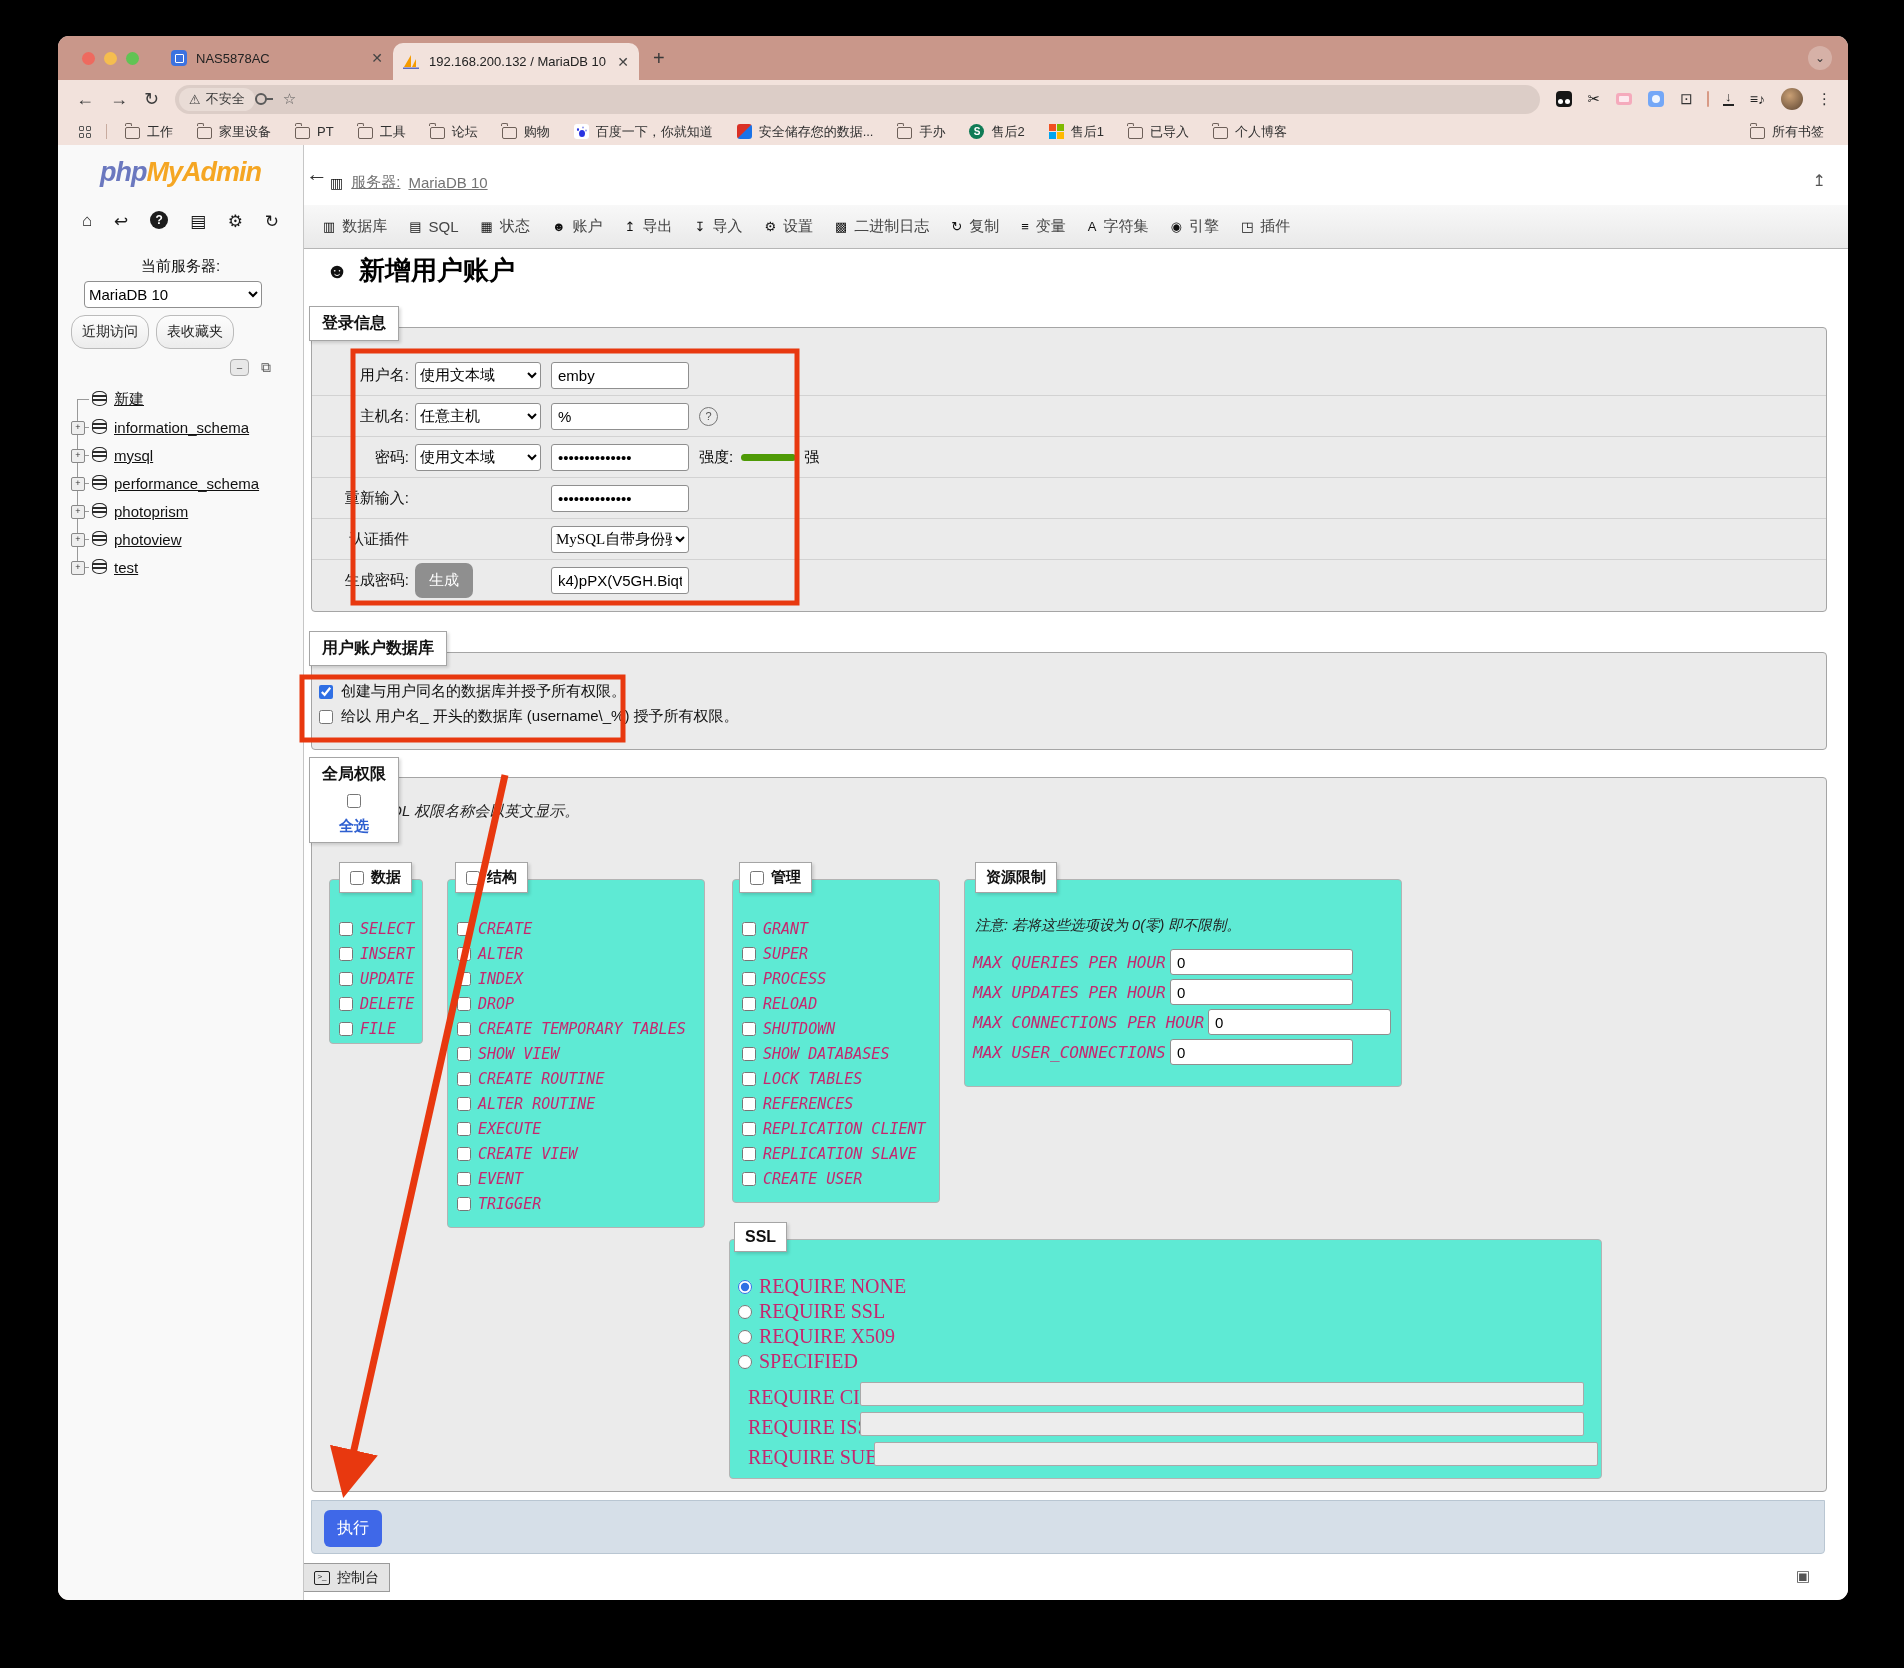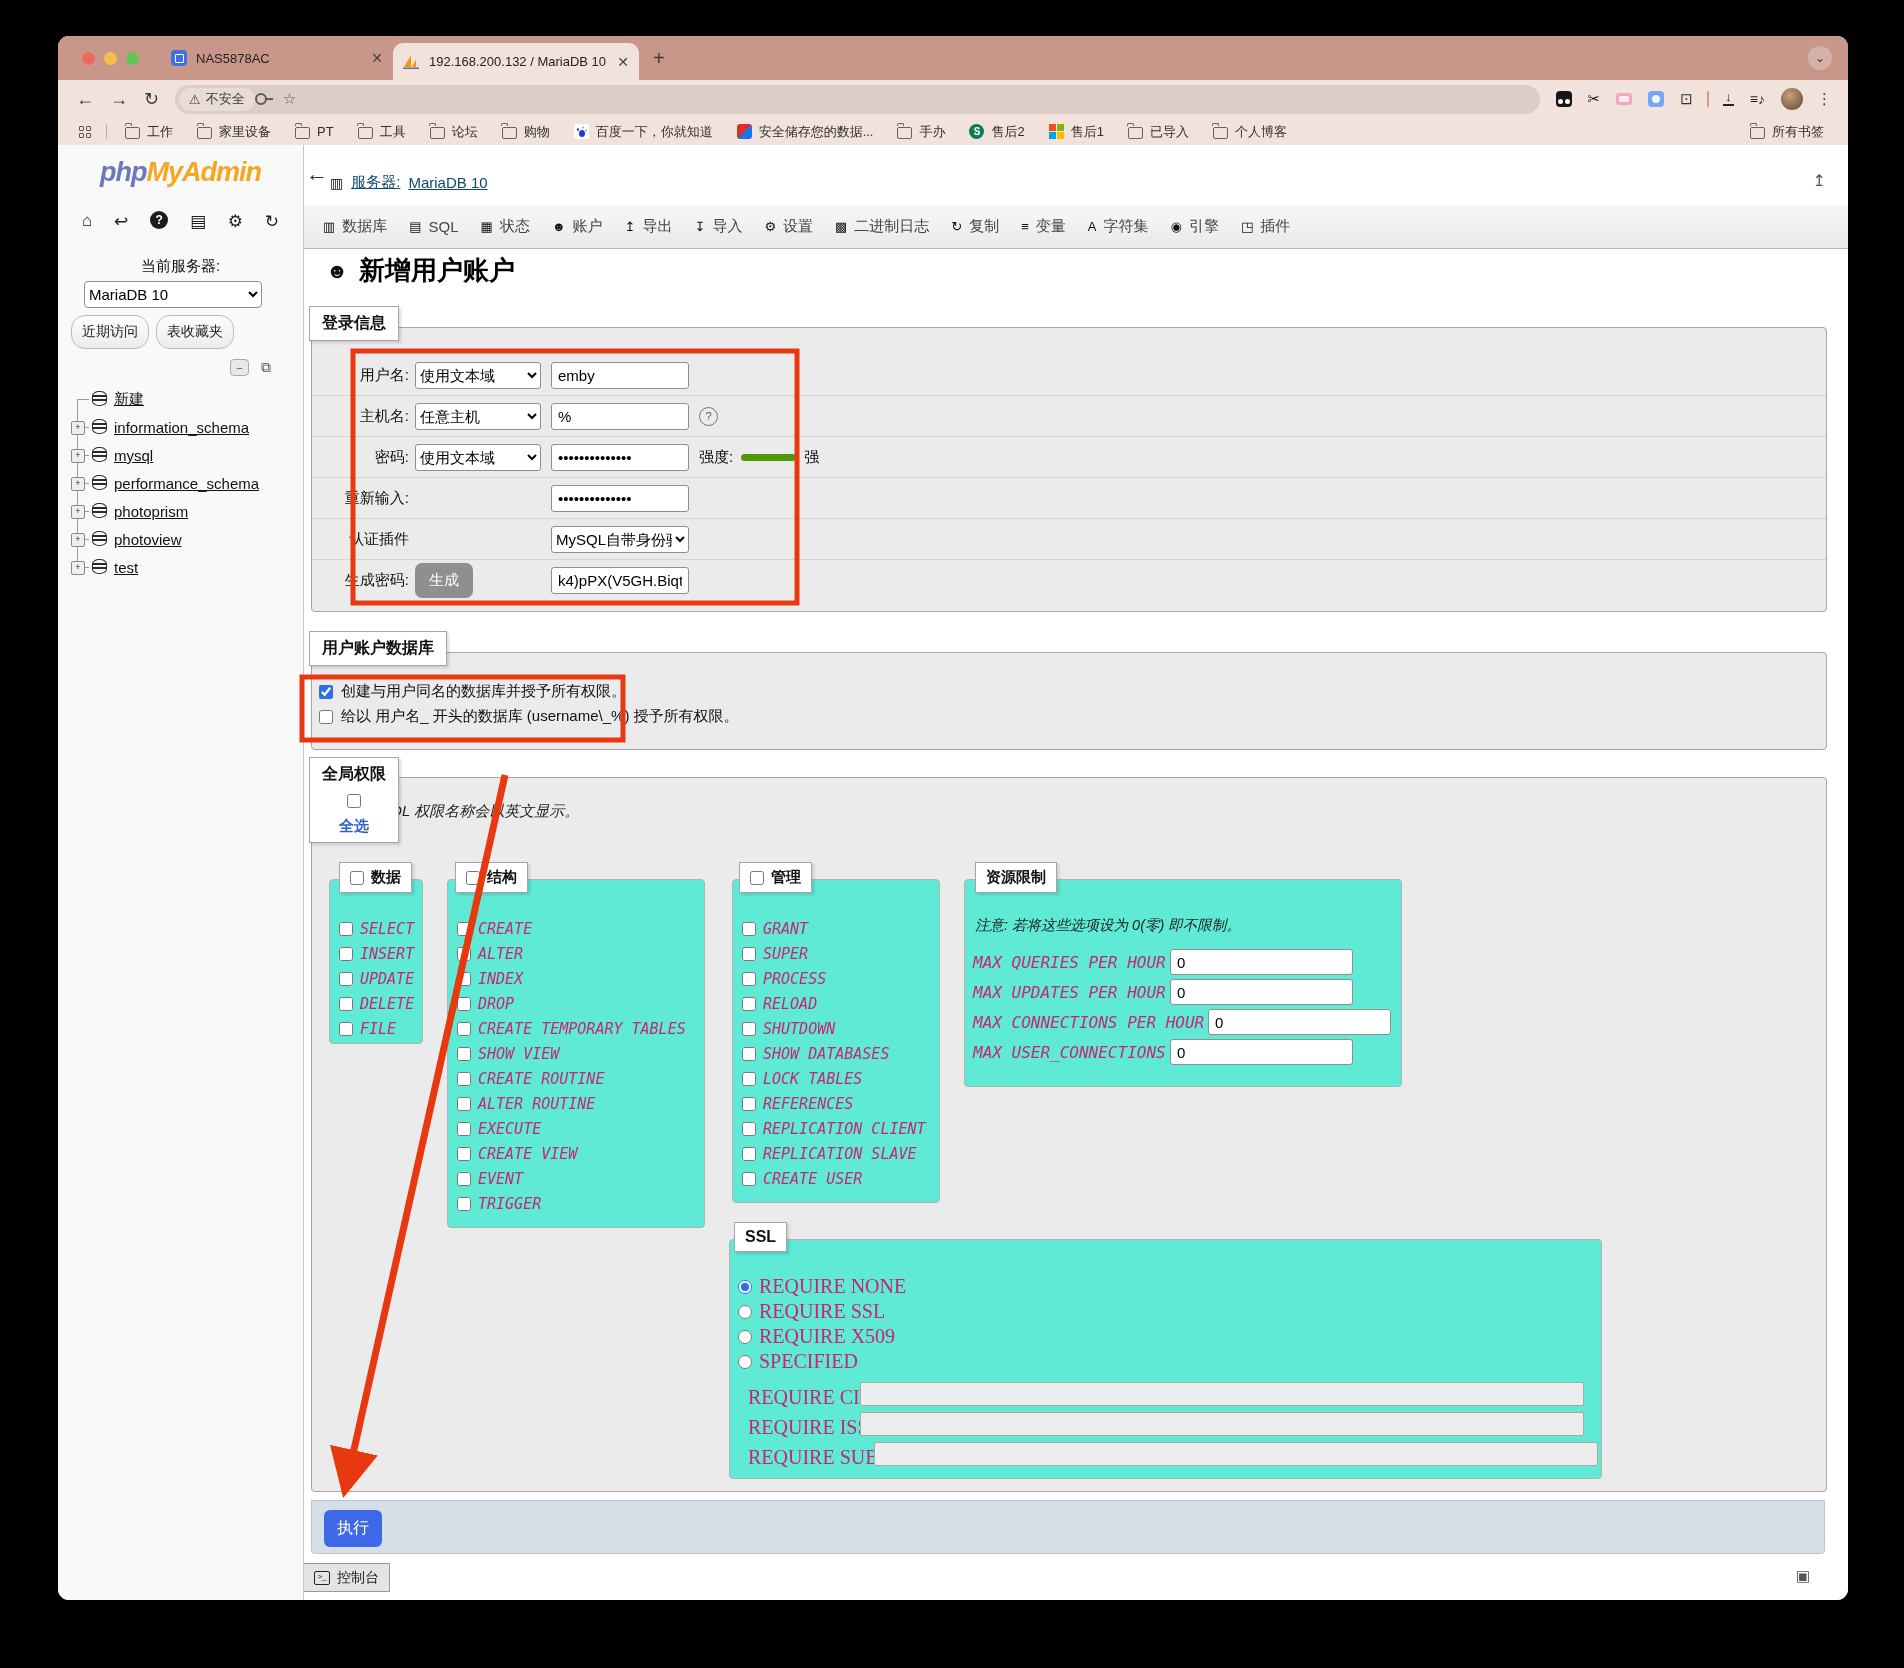"服务器:" .crumb a { color: #0c4a6e -> #737373 }
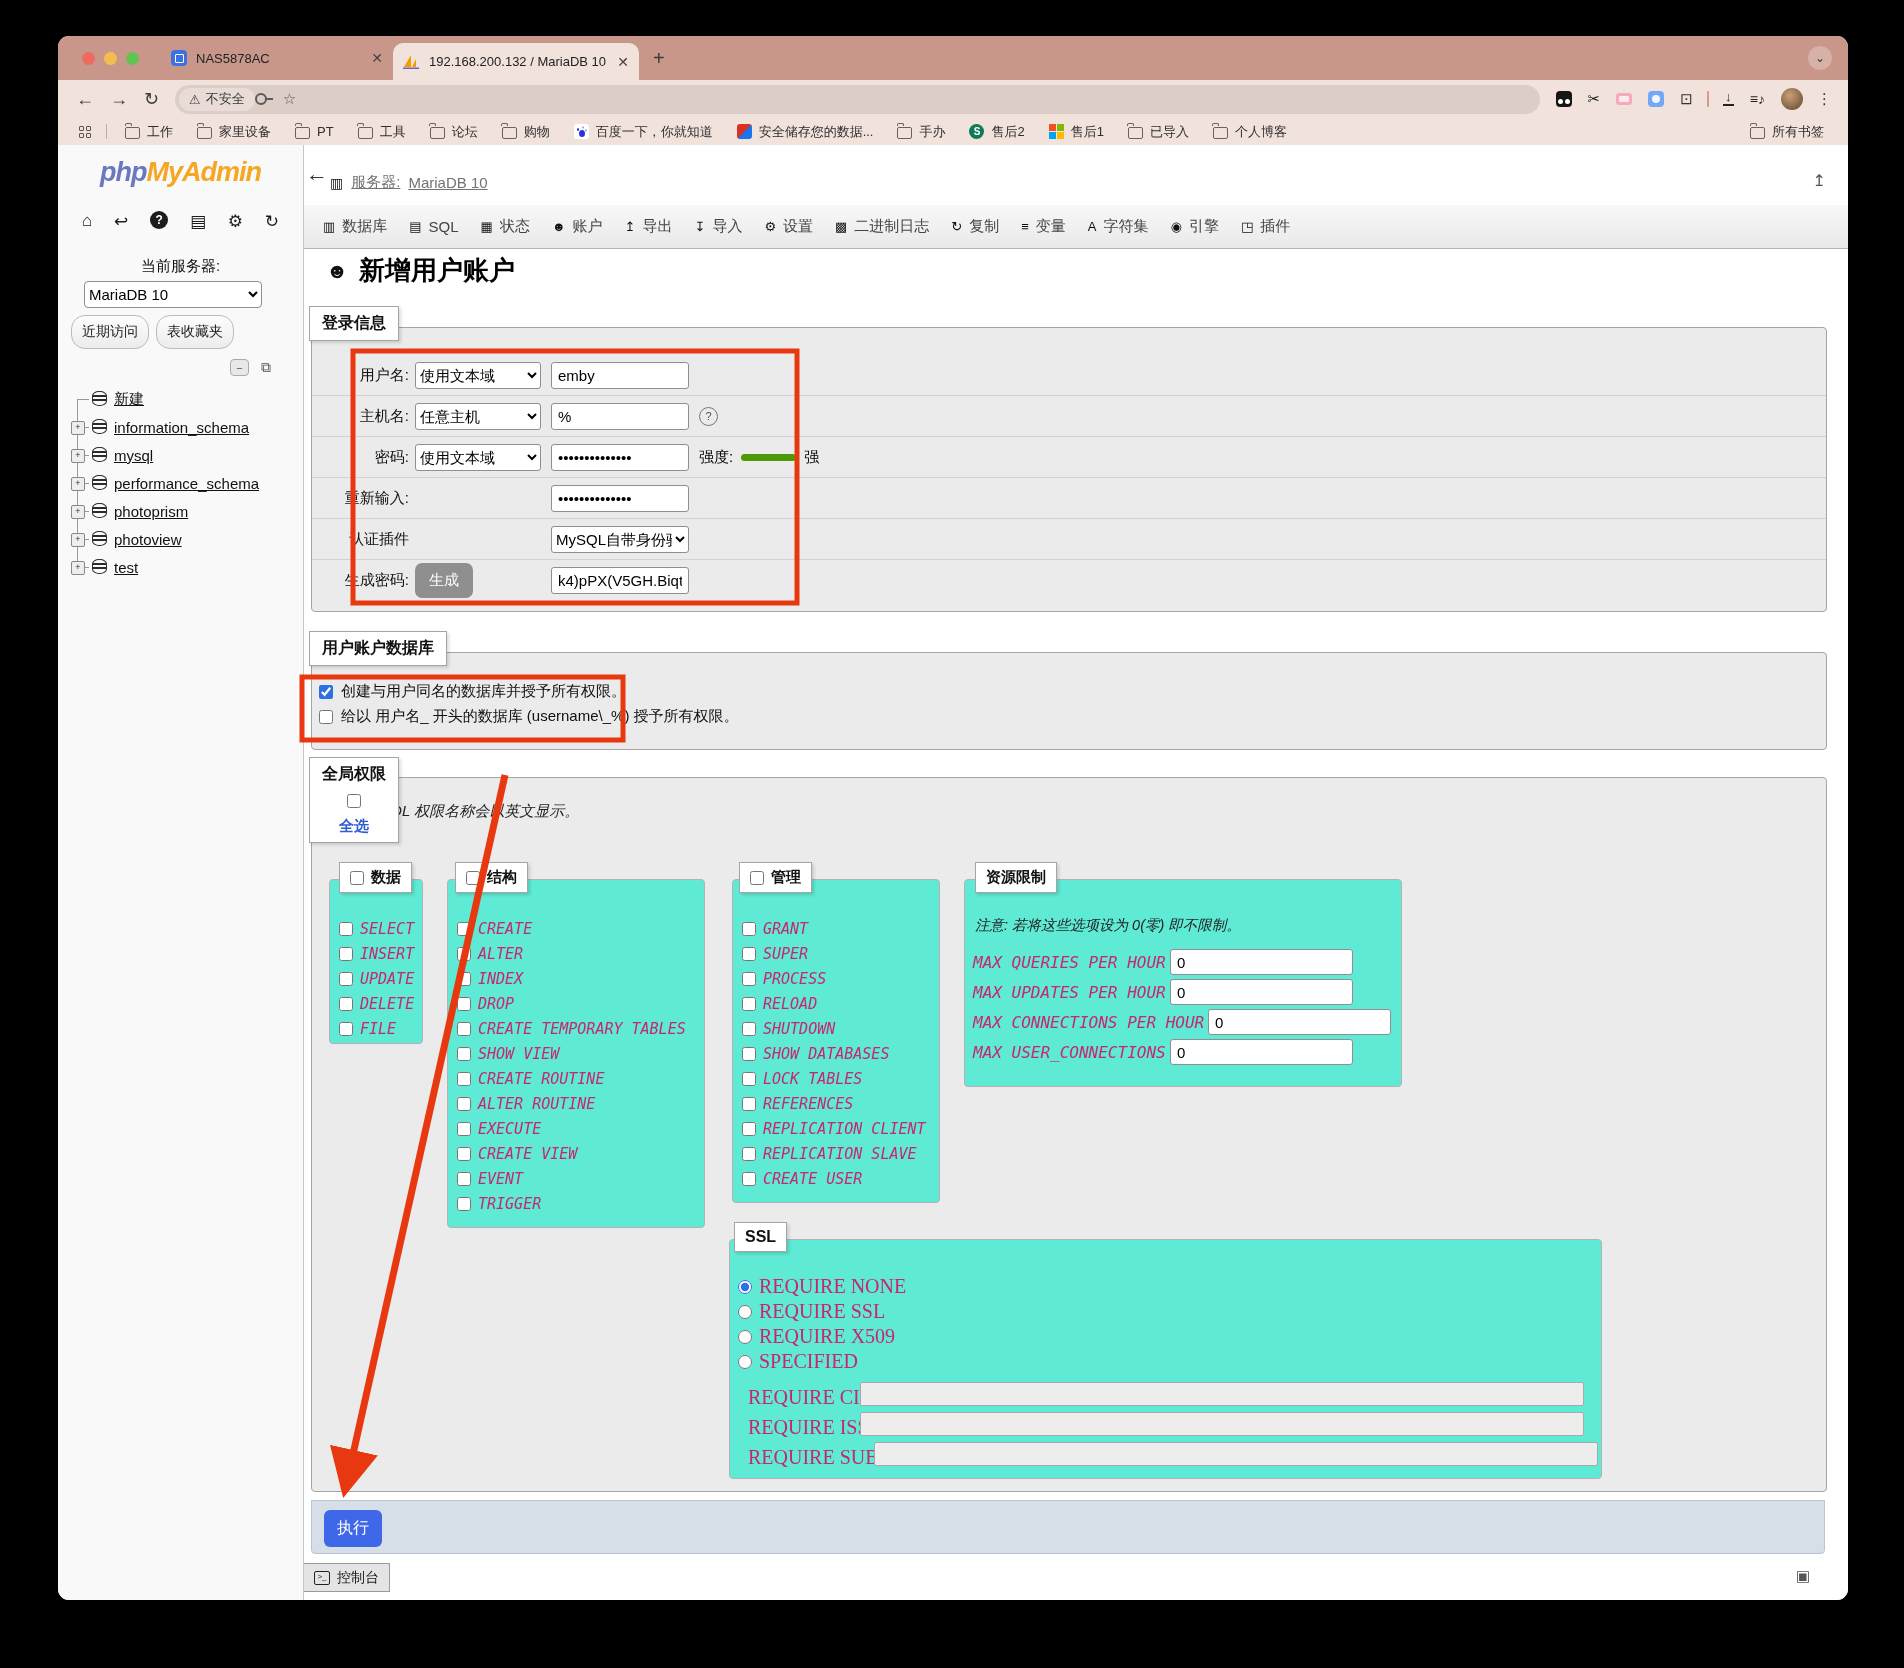"使用文本域" .frow select { font-family: none -> Liberation Serif, serif }
